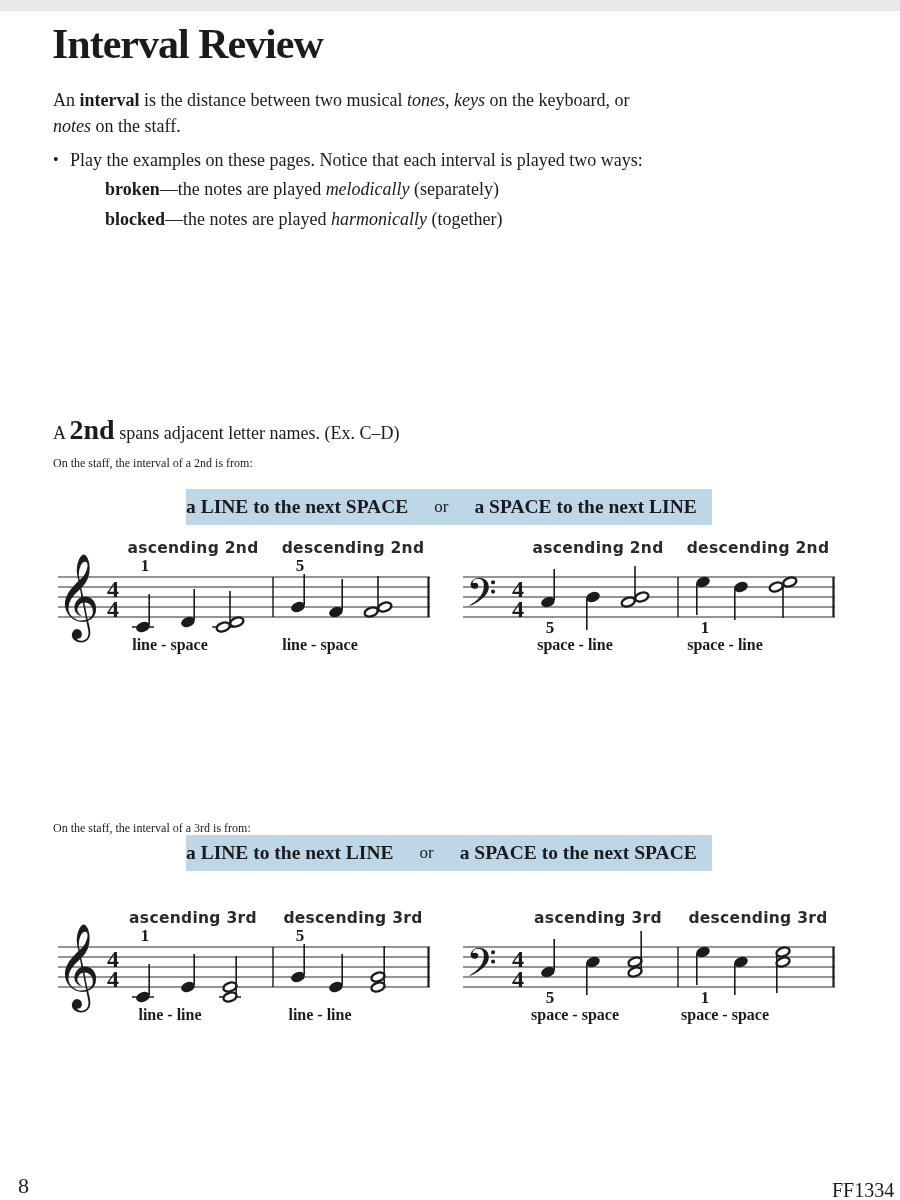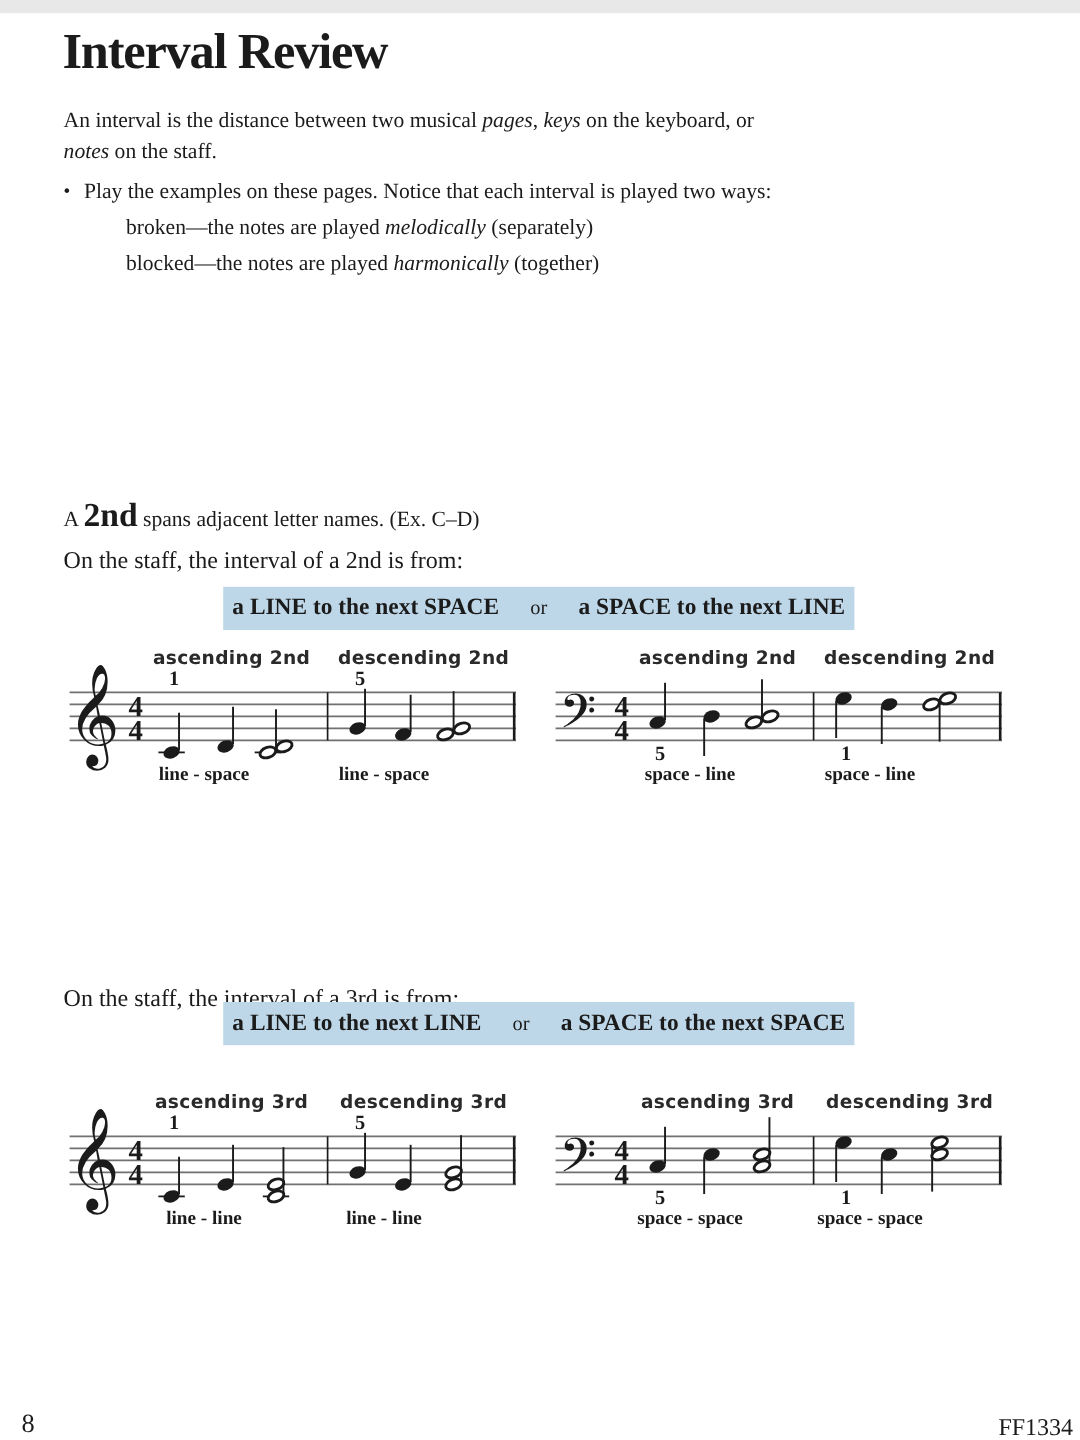"interval" b { font-weight: 400 -> 700 }
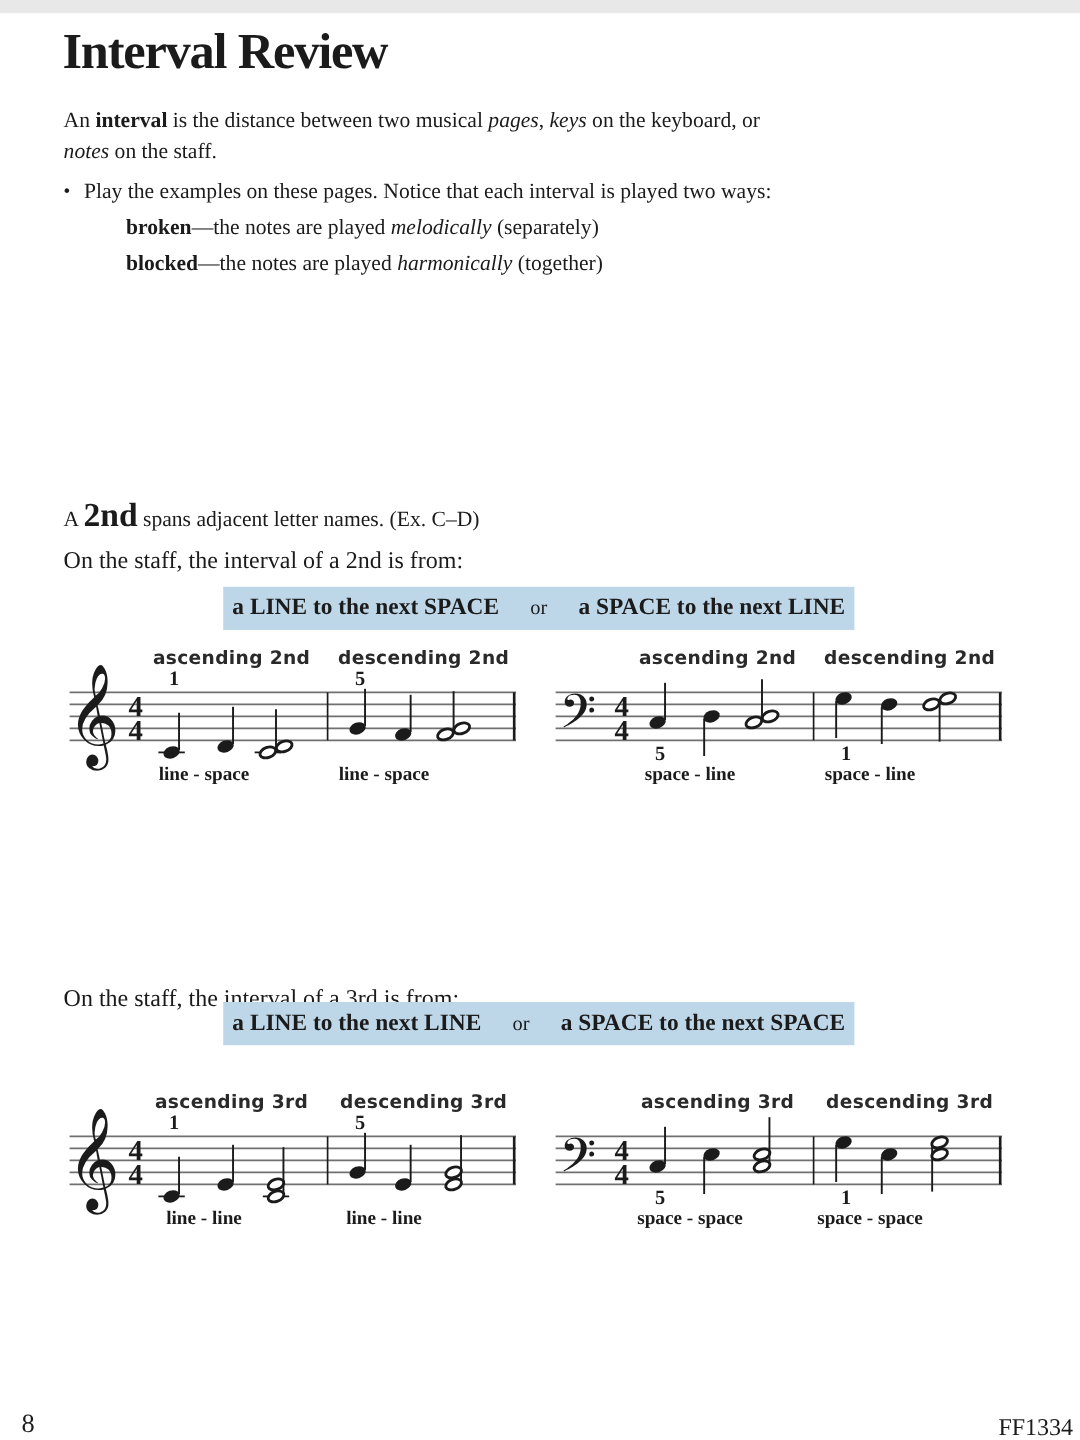"pages" i { text: pages -> tones }
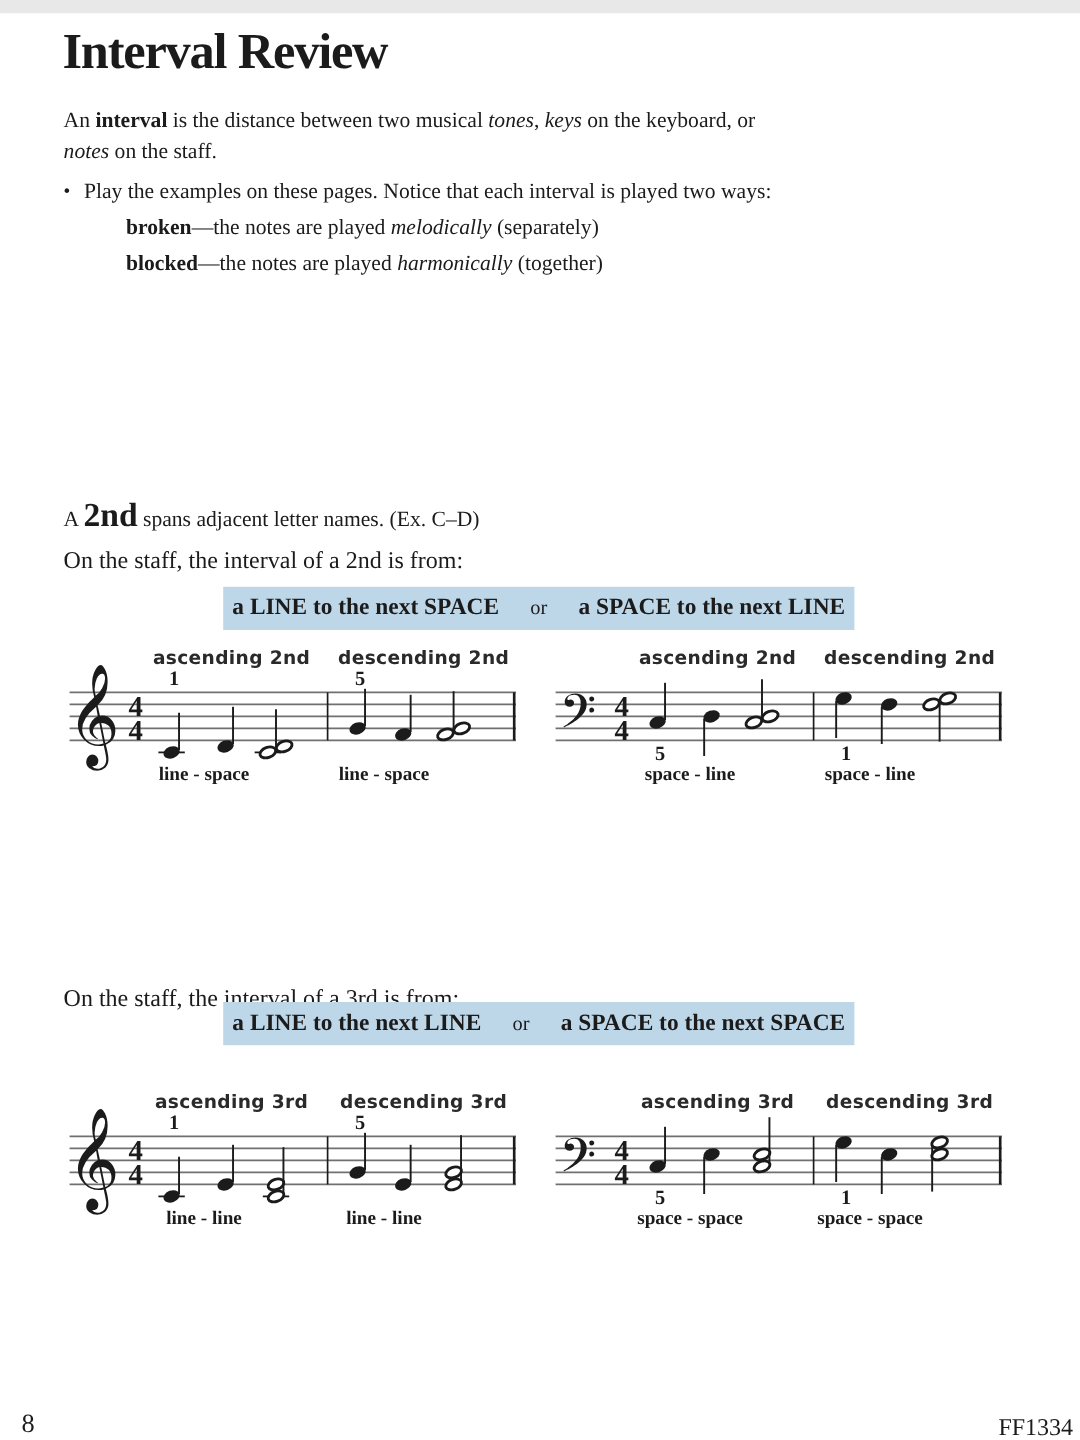"On the staff, the interval" .sentence { font-size: 20px -> 12px }
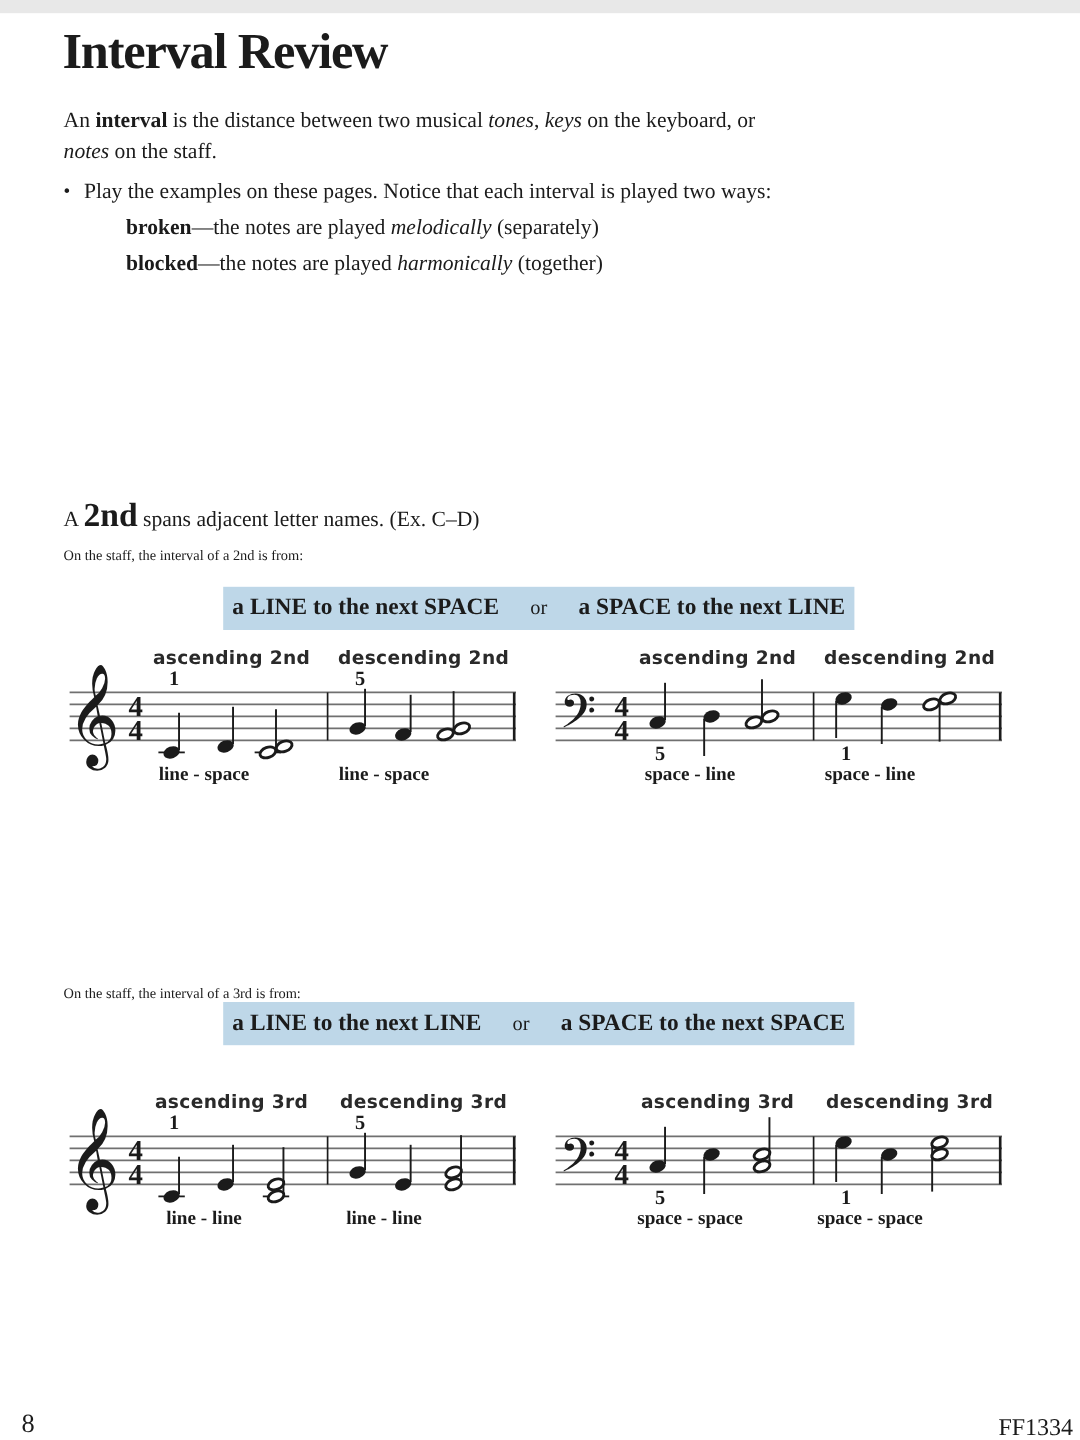"a LINE to the next" .rule-box { justify-content: center -> flex-start }
